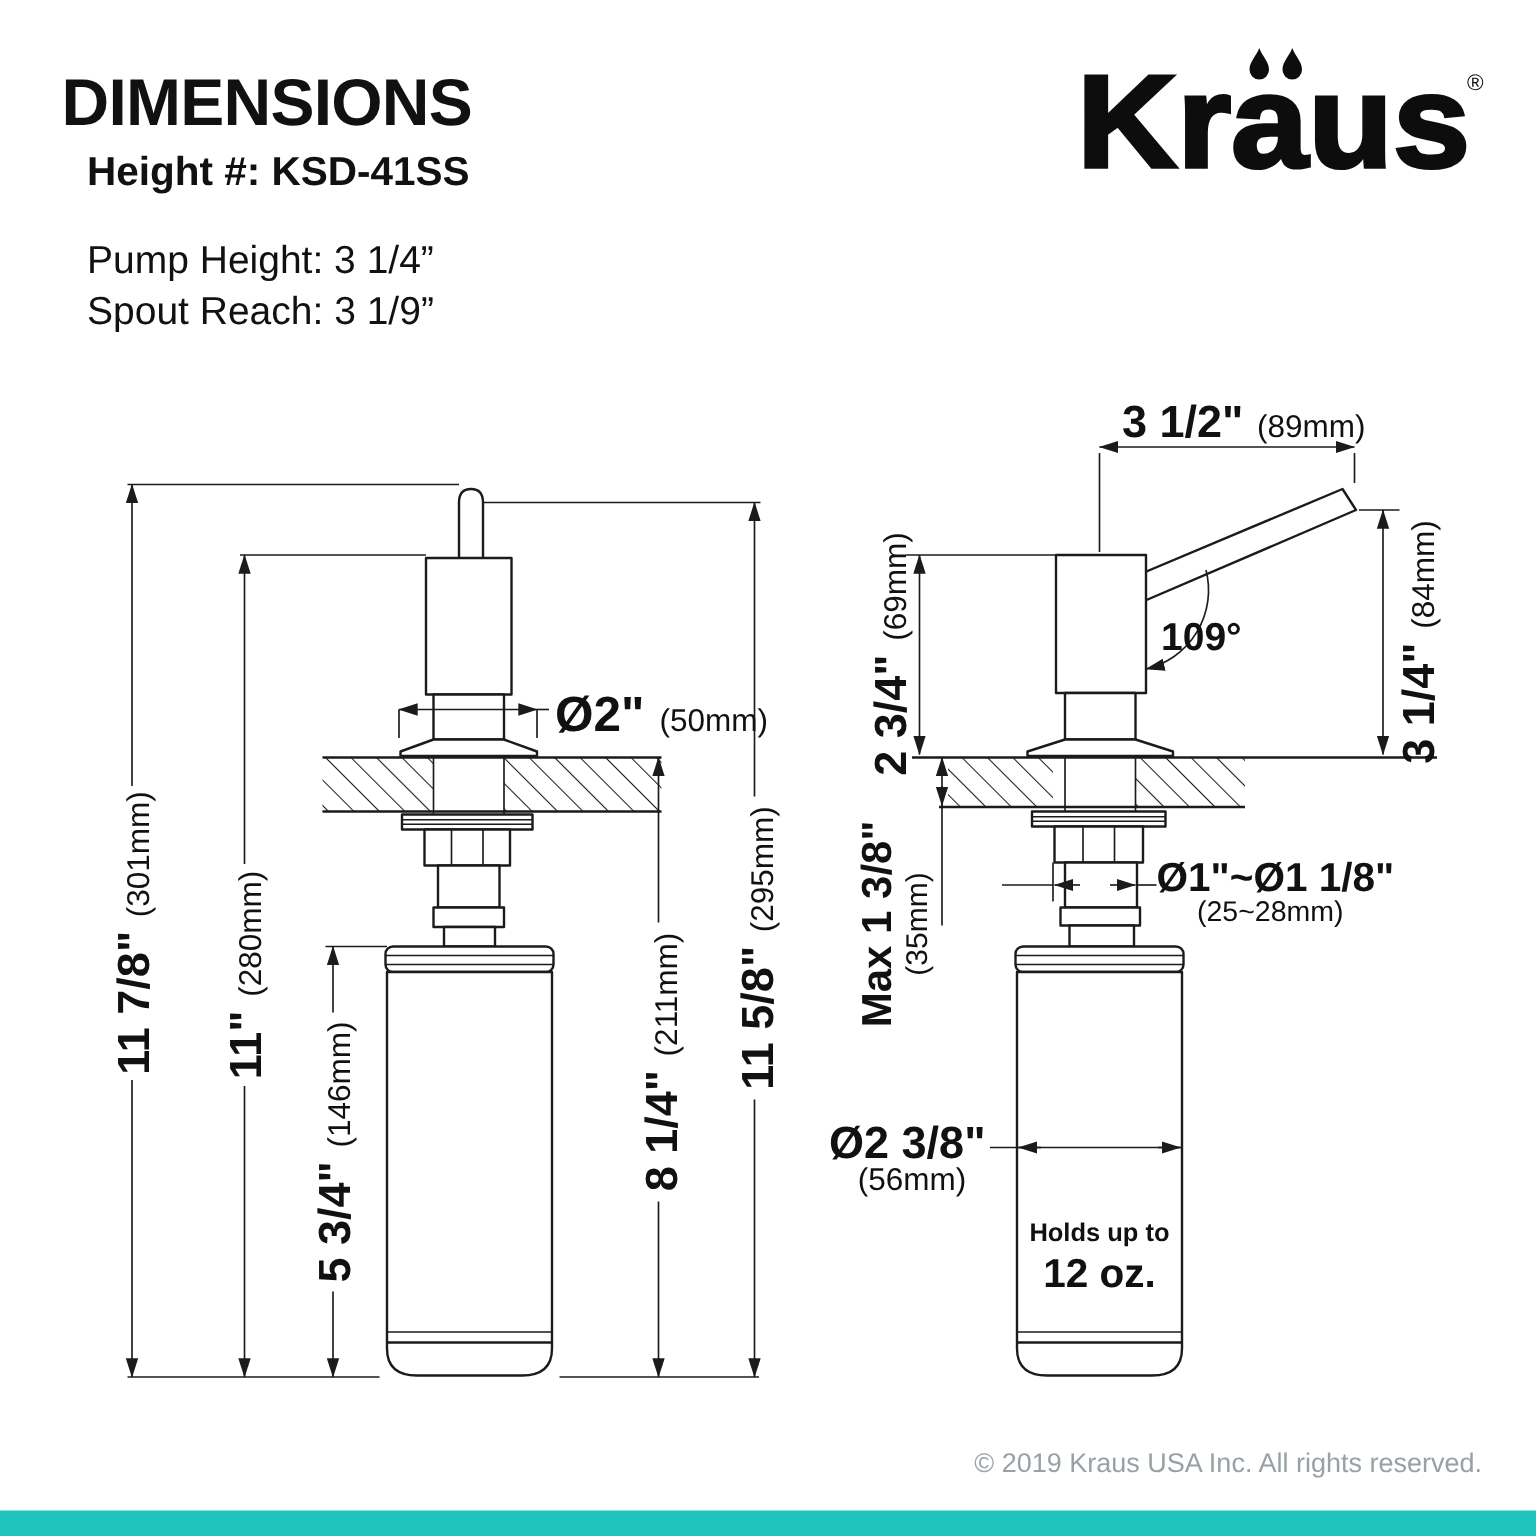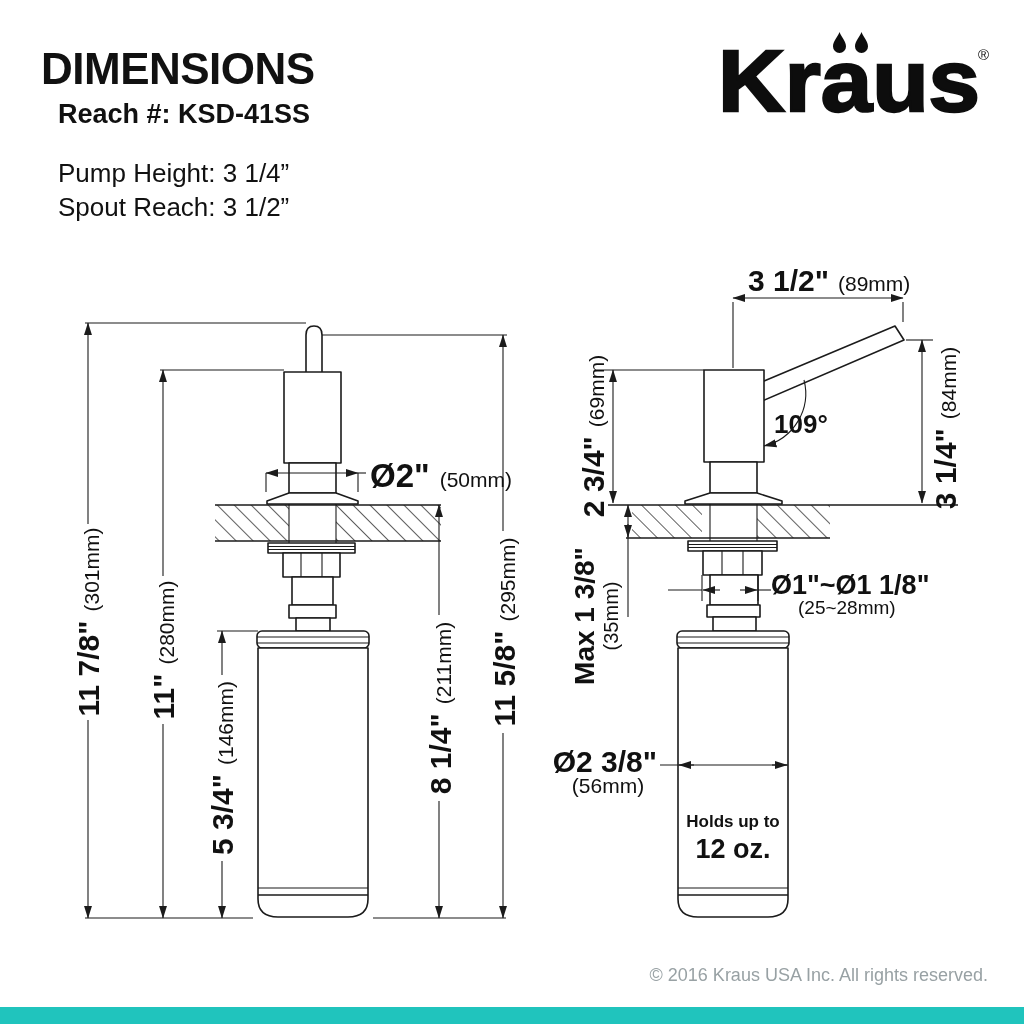"Reach #: KSD-41SS" div.abs { text: Reach -> Height }
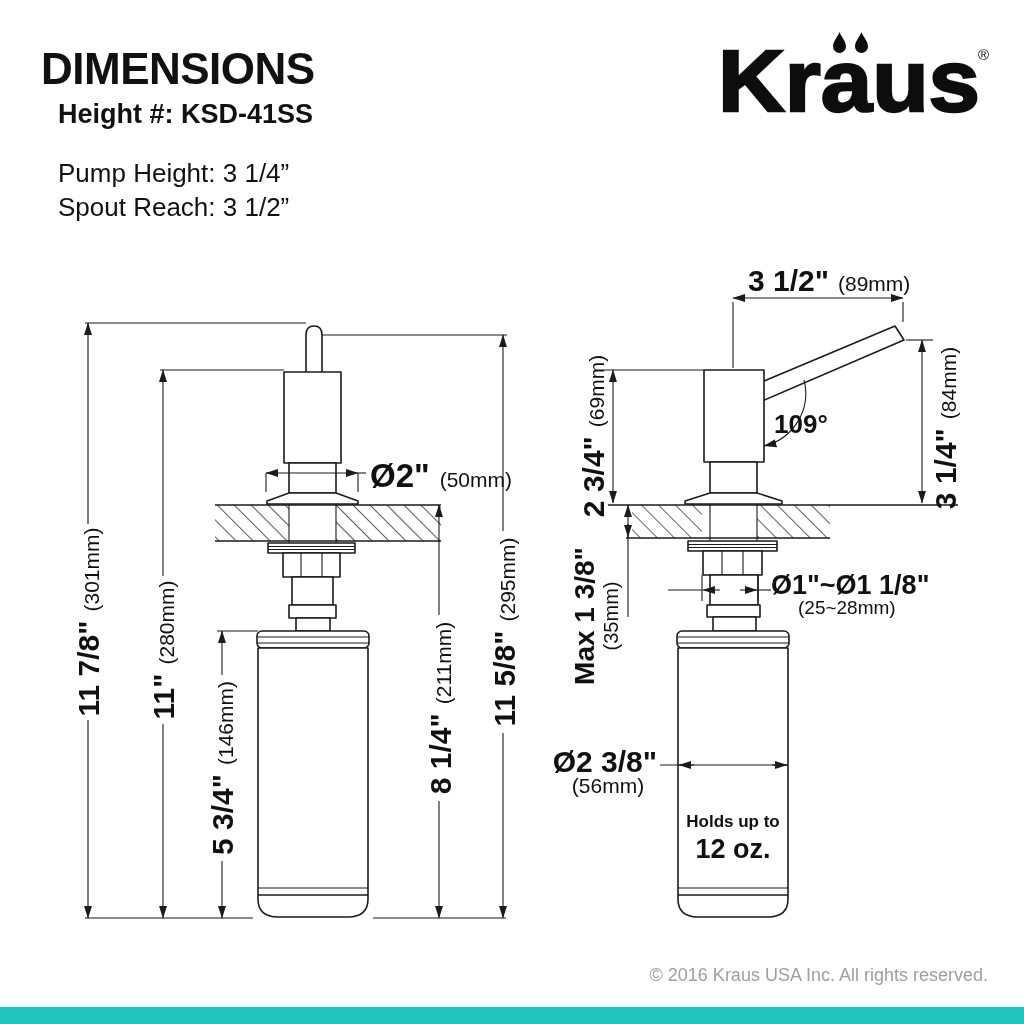"Spout Reach: 3 1/2”" div.abs { text: 1/2 -> 1/9 }
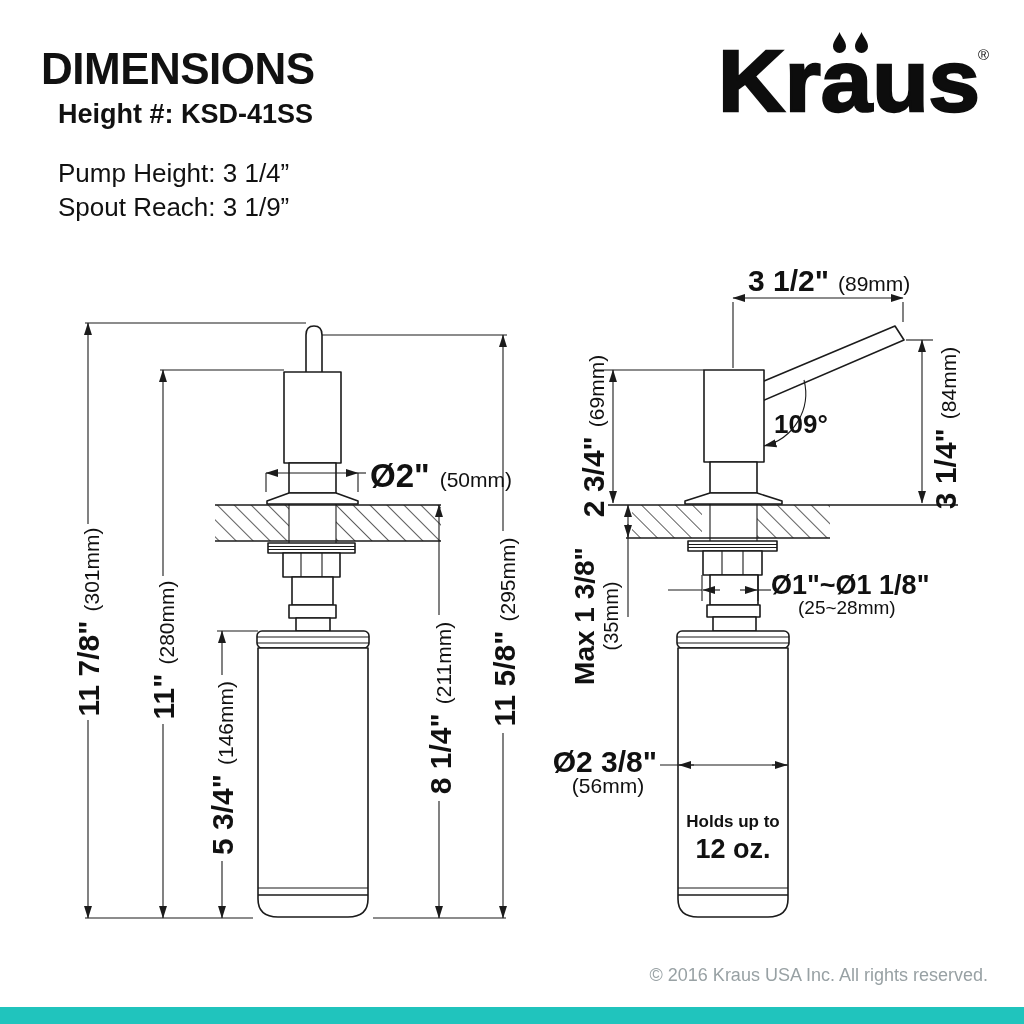"© 2016 Kraus USA Inc." div.abs { text: 2016 -> 2019 }
